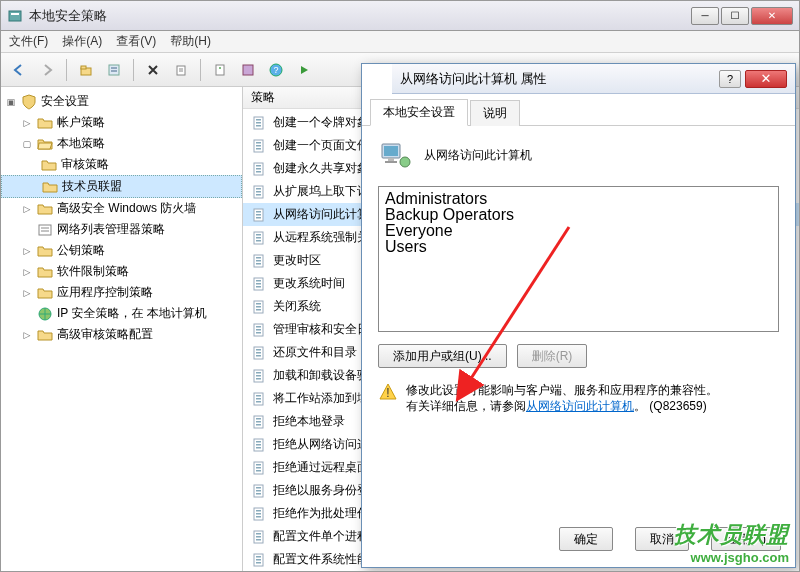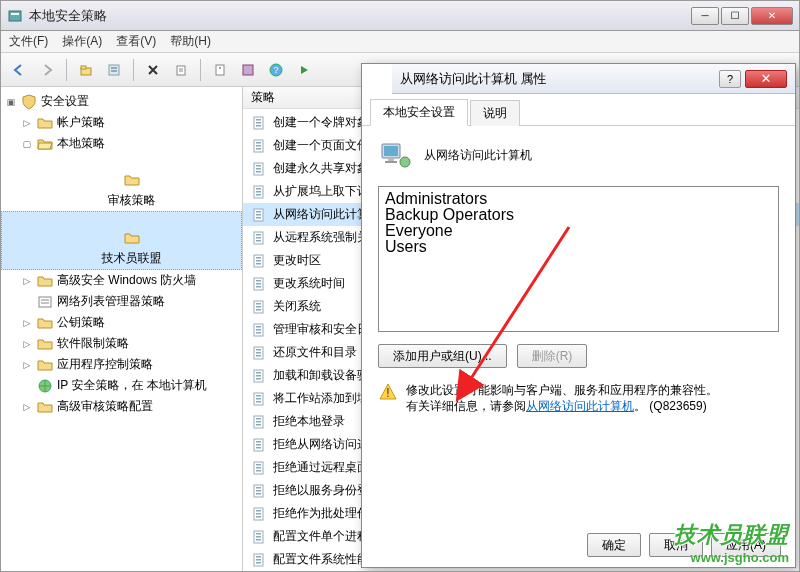"审核策略" .indent2 { flex-direction: column -> none }
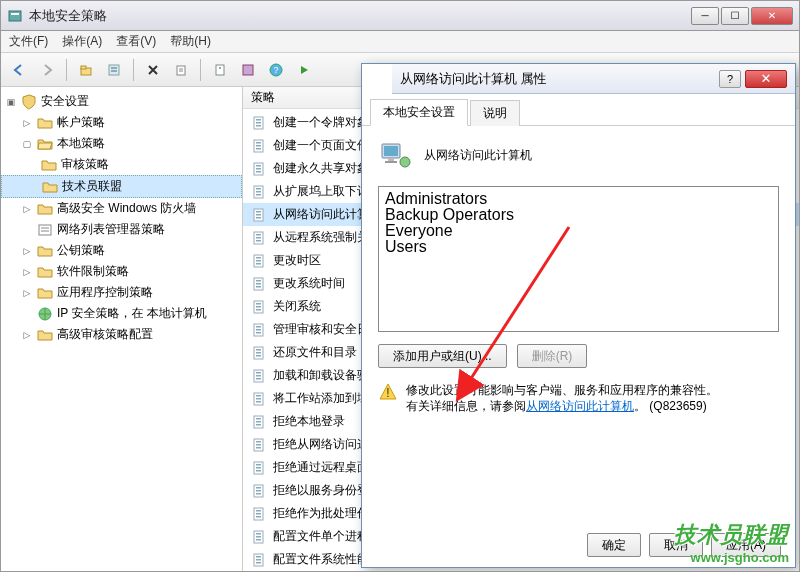"确定" .dlgfooter { bottom: 10px -> 16px; gap: 8px -> 22px }
